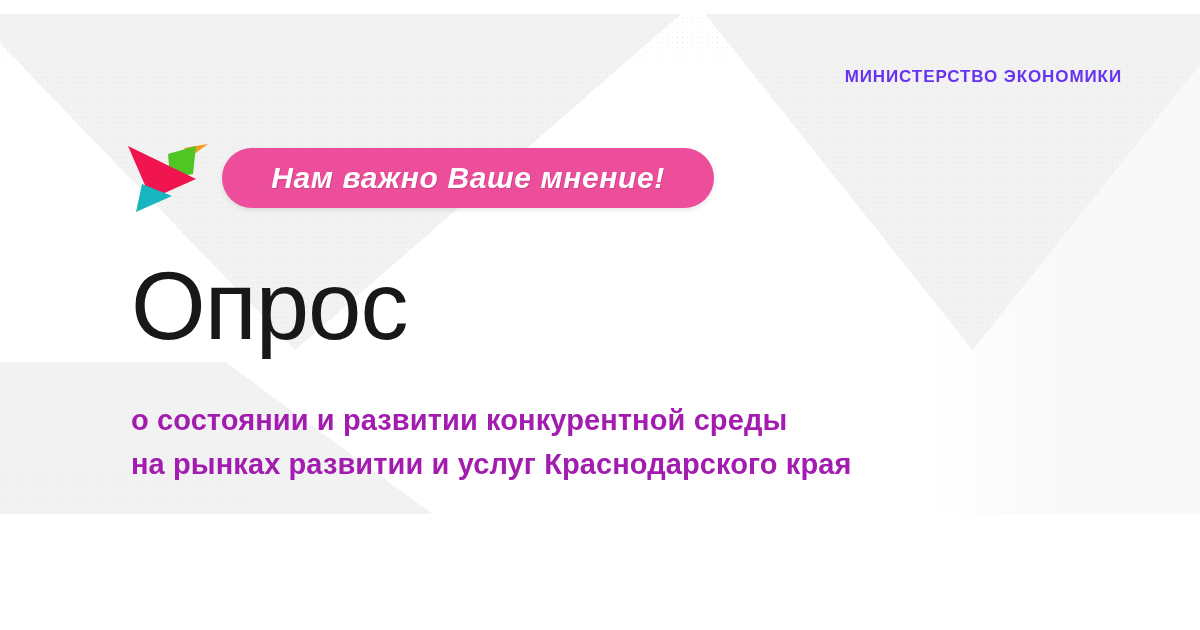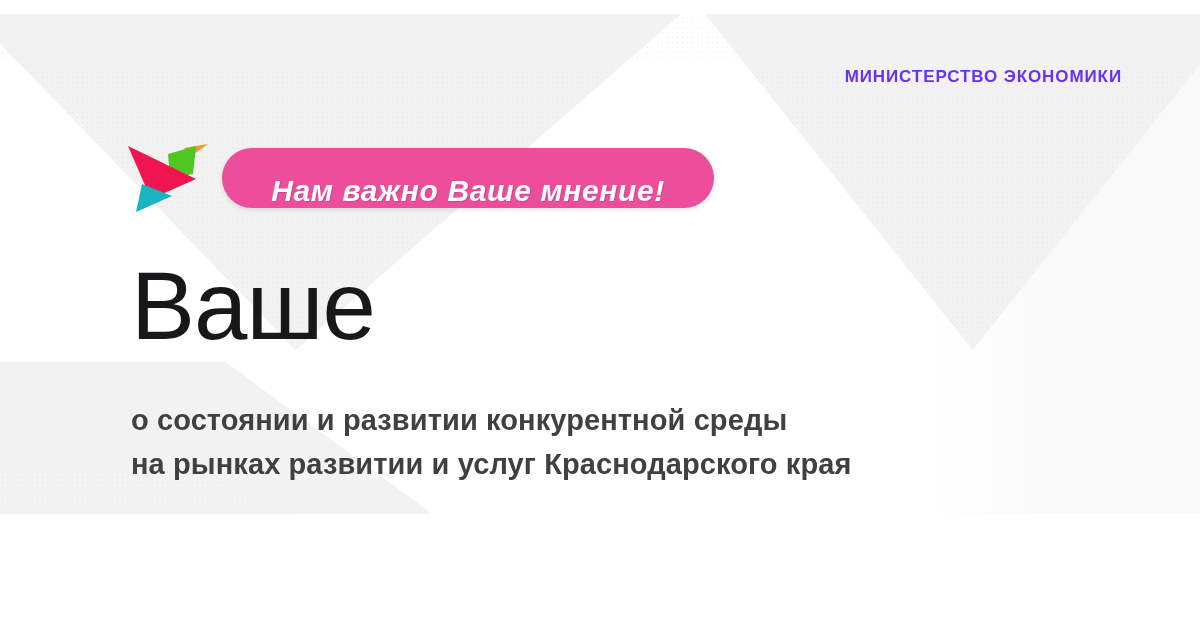"Нам важно Ваше мнение!" .badge { align-items: flex-end -> center }
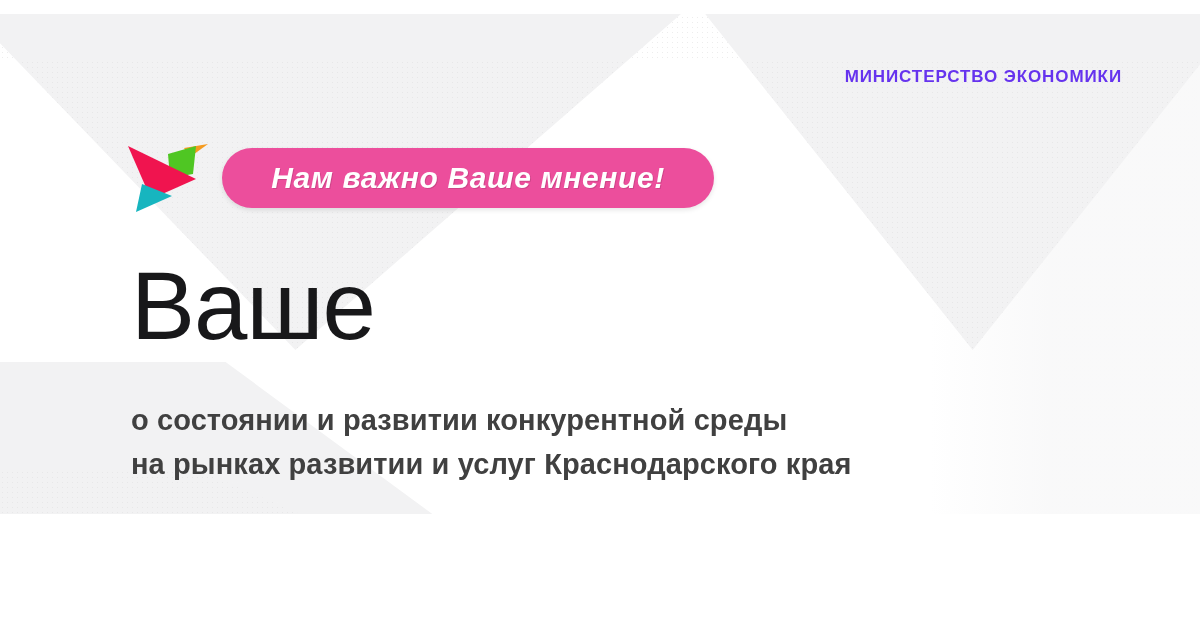"Ваше" div.headline { text: Ваше -> Опрос }
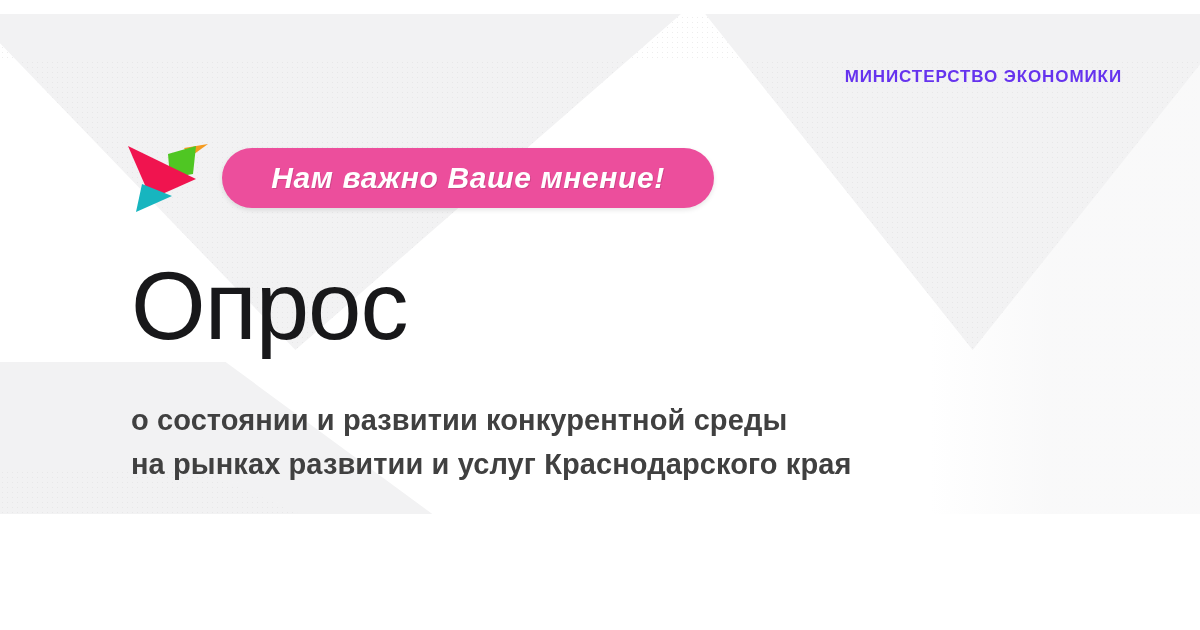"о состоянии и развитии конкурентной" .subtitle { color: #404040 -> #a21caf }
